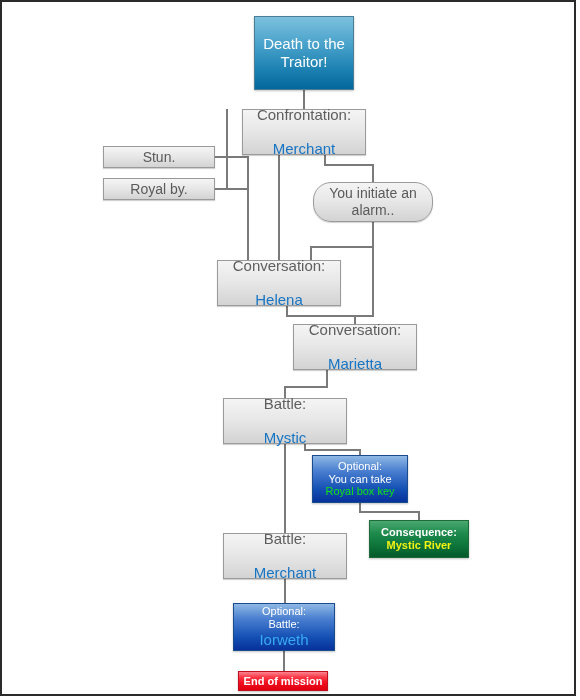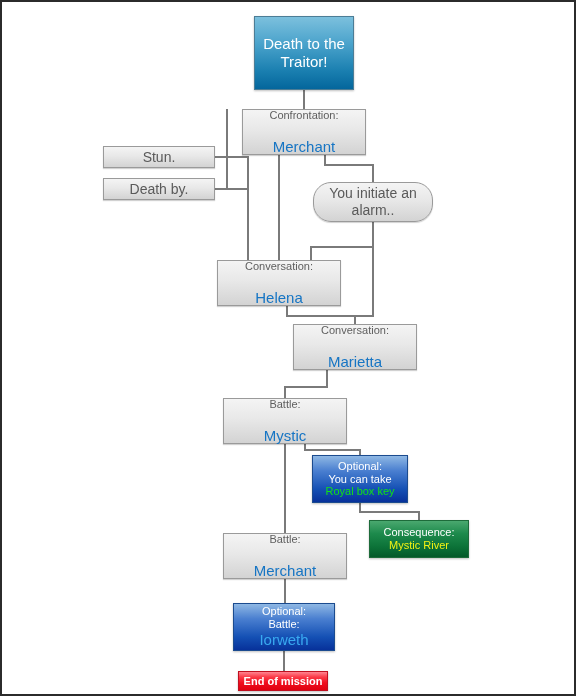"Confrontation:" .n-gray .l1 { font-size: 11px -> 15px }
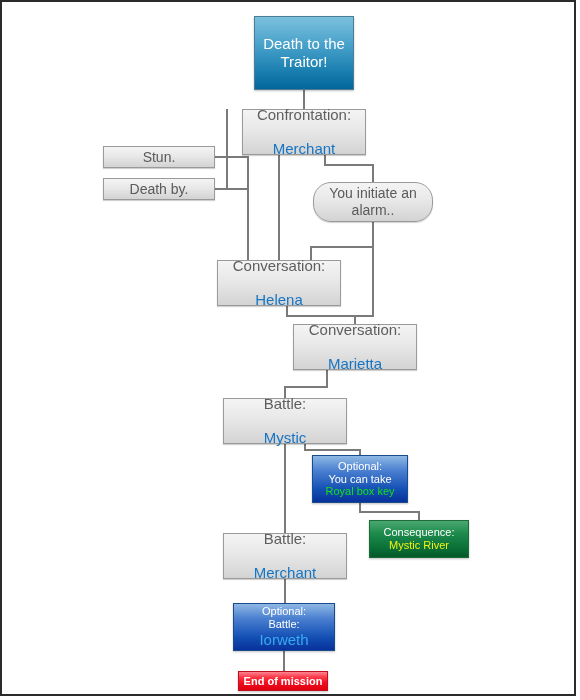"Death by." div.single { text: Death -> Royal }
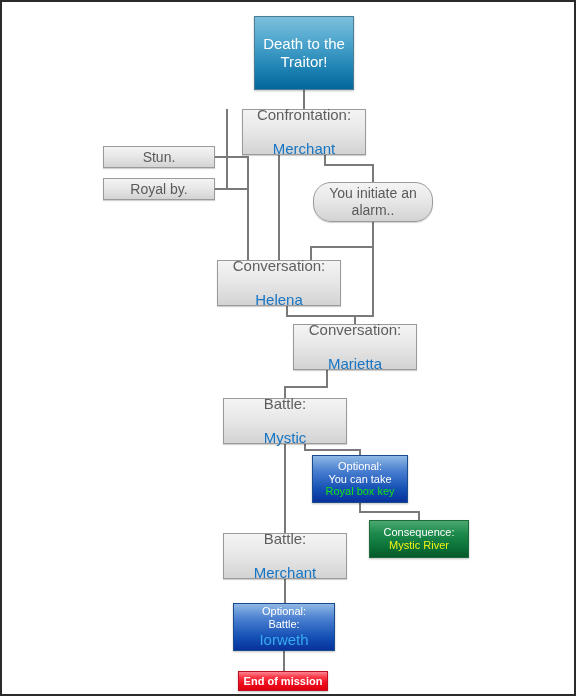"Consequence:" .n-green { font-weight: none -> bold }
